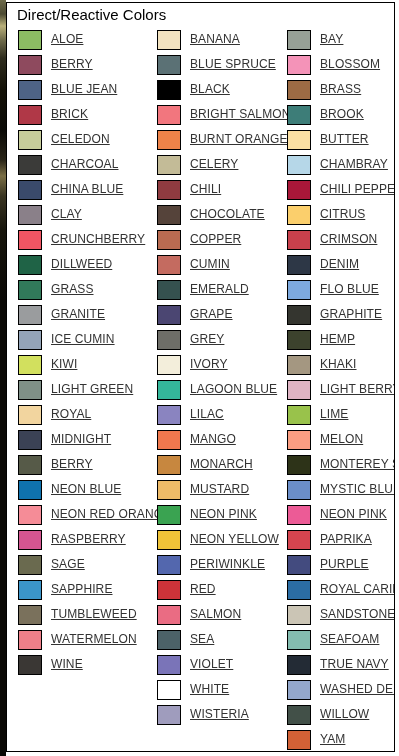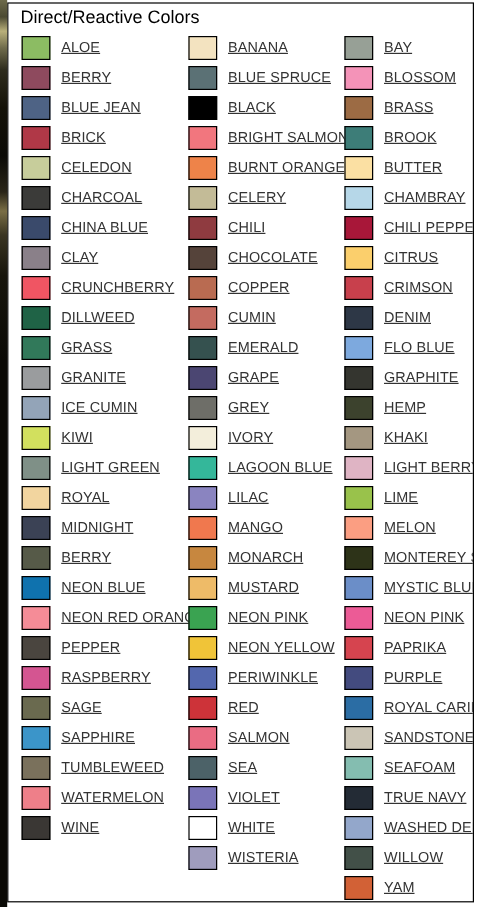"PEPPER" div.color-row { html: <div> <div></div> <a>PEPPER</a> </div> -> none }
